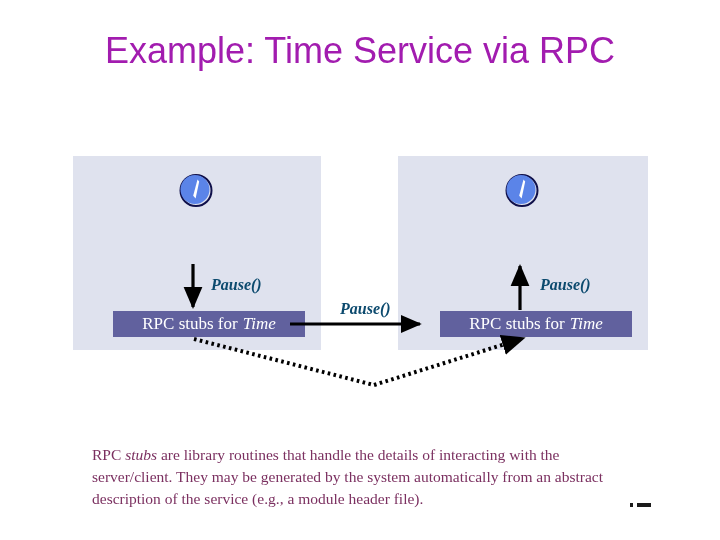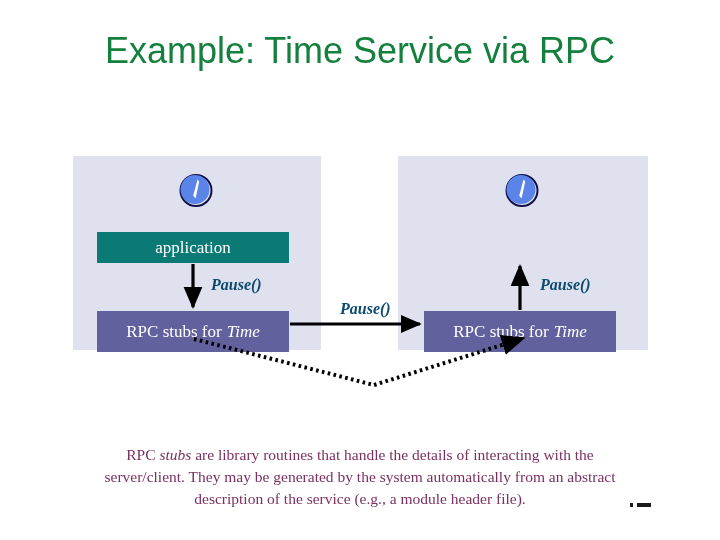"Example: Time Service via RPC" #slide-title { color: #15803d -> #a21caf }
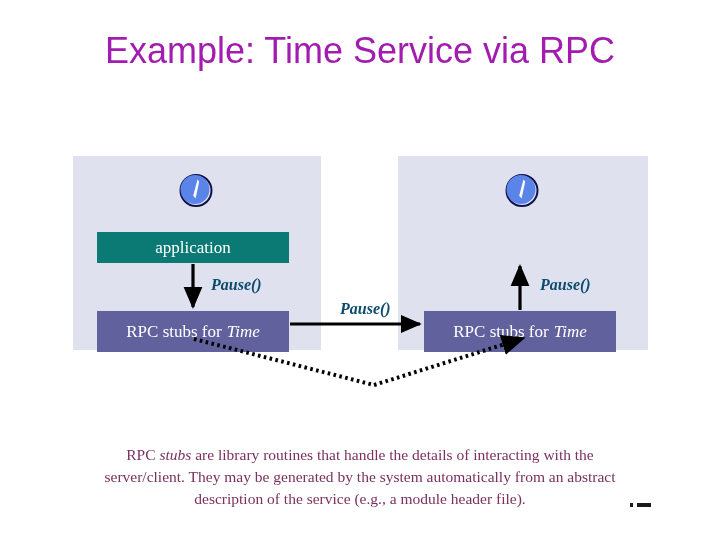"application" div.layer-box { html: <div> <span>application</span> </div> -> none }
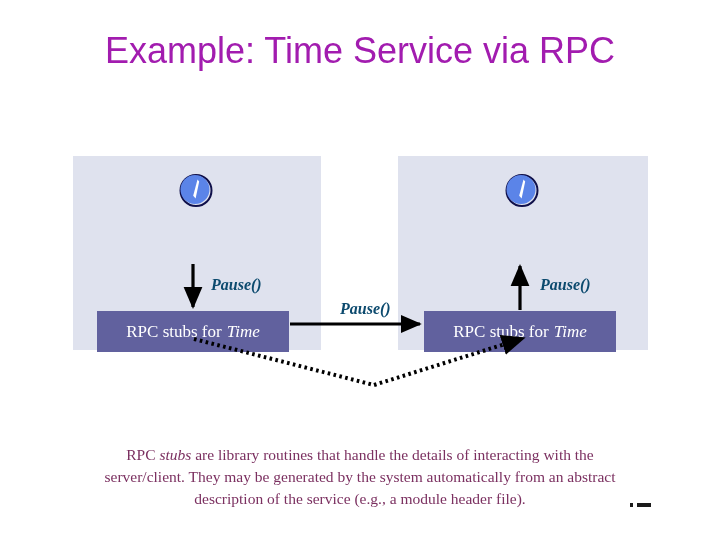"RPC stubs for" .layer-box.stub { height: 41px -> 26px; margin-left: none -> 16px }
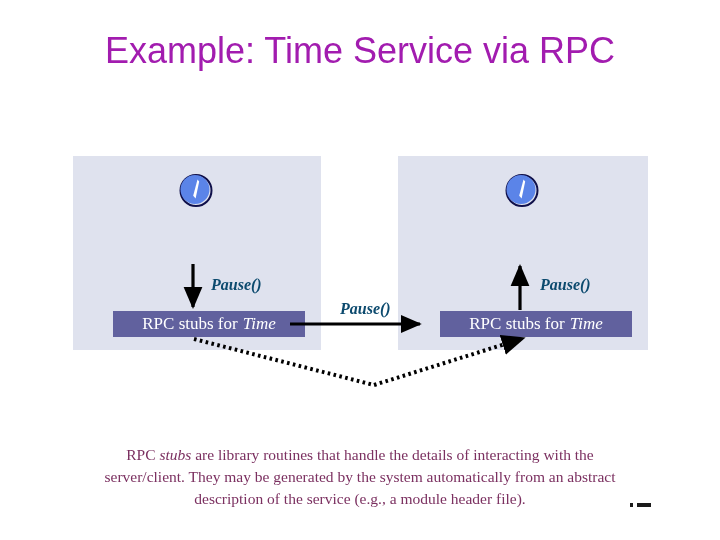"RPC stubs are library routines" #caption { text-align: center -> none }
